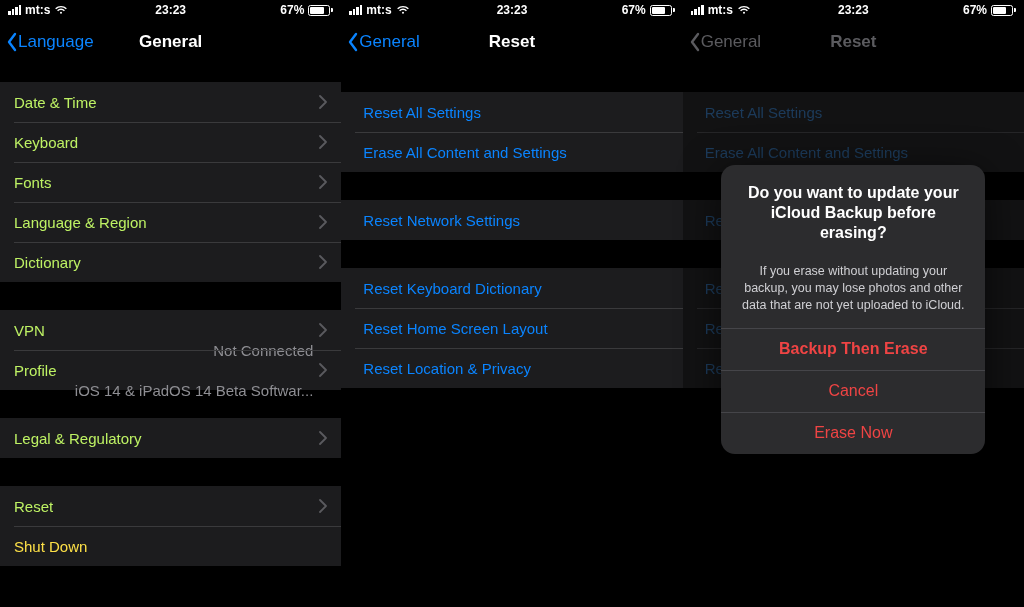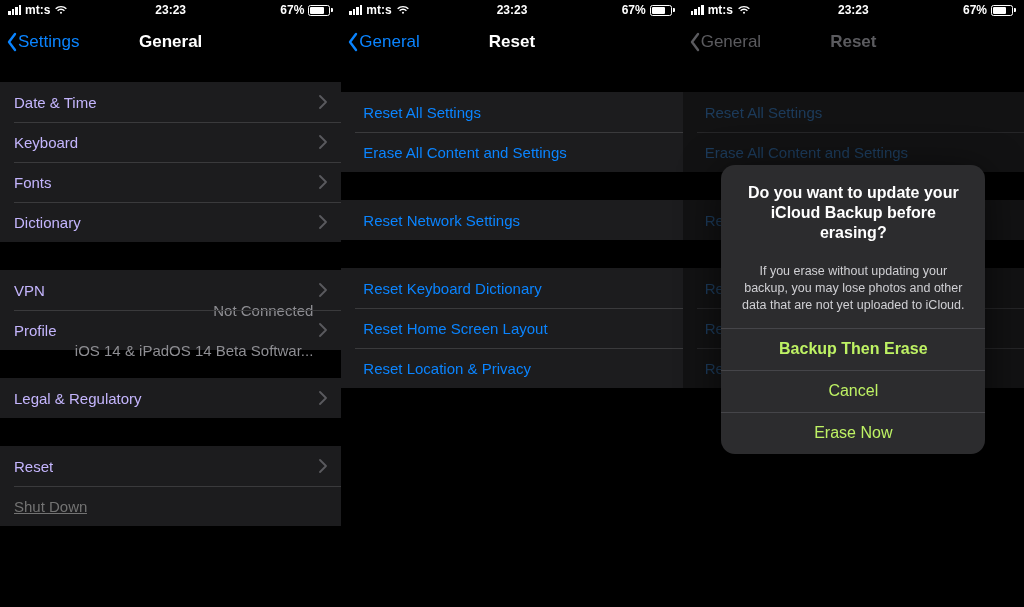"Settings" span { text: Settings -> Language }
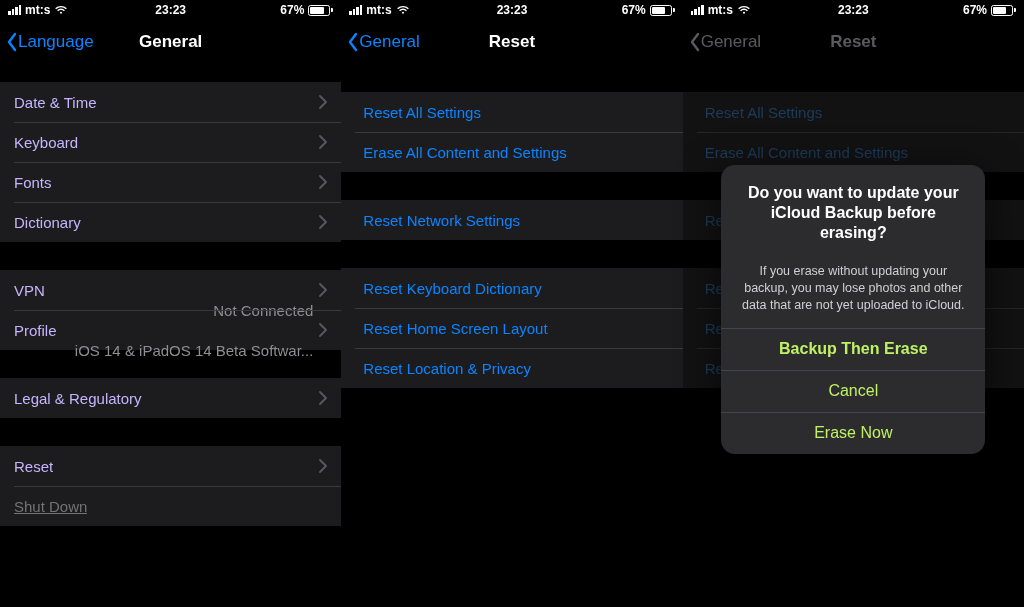"Date & Time" .row .label { color: #c4b5fd -> #bef264 }
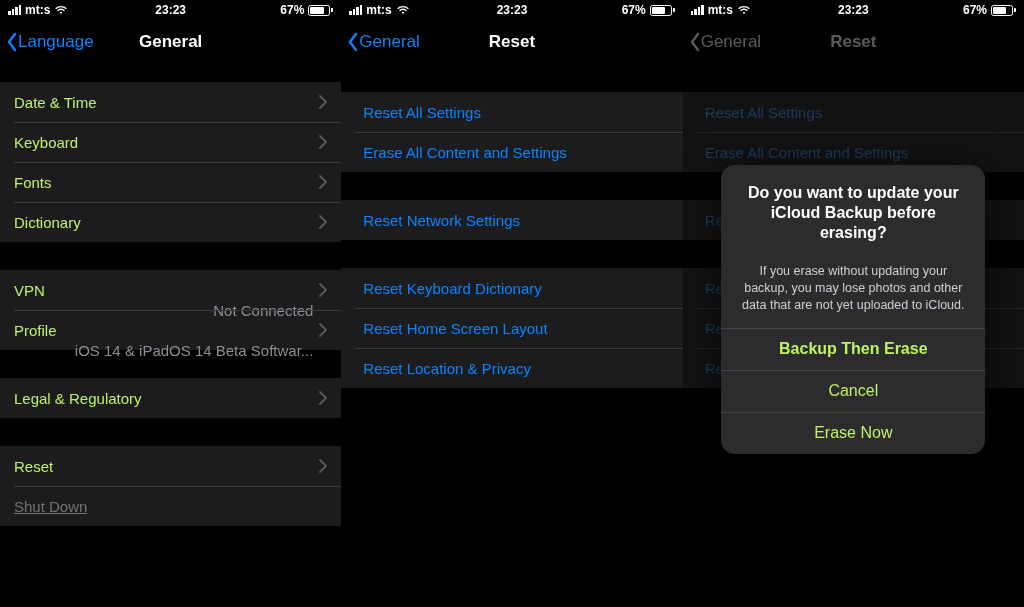"Language & Region" div.row { html: none -> <div> <span>Language &amp; Region</span> <svg> <polyline></polyline> </svg> </div> }
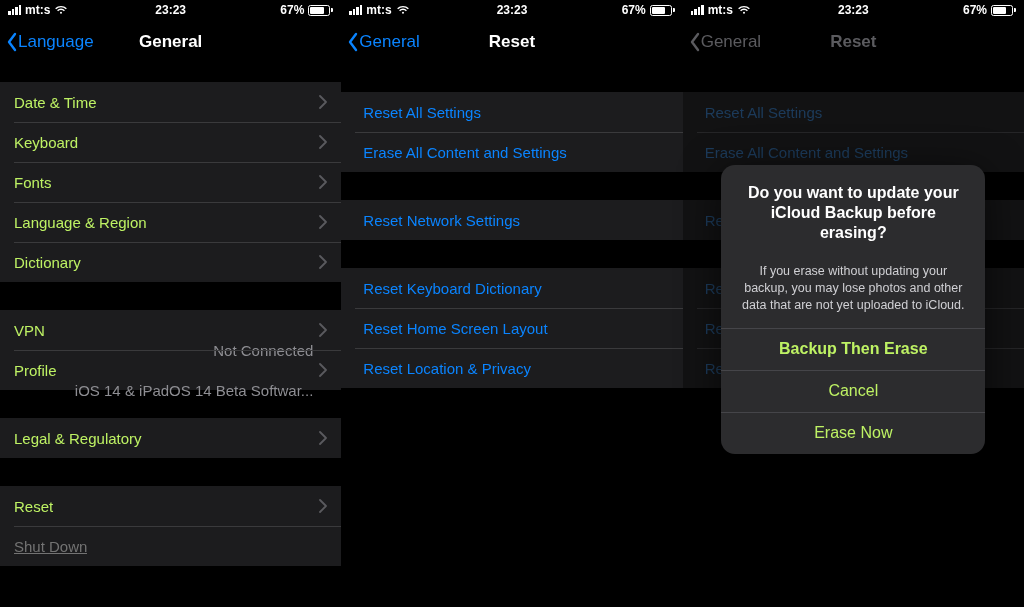"Backup Then Erase" .dlg-btn { color: #bef264 -> #ef4444 }
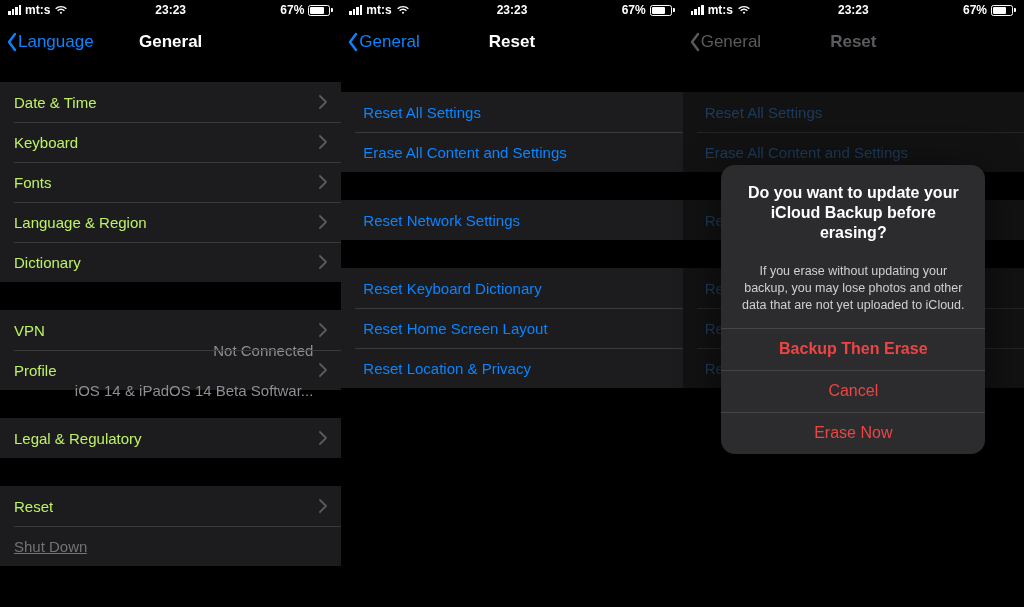"Shut Down" .row.shut .label { color: #737373 -> #fde047; text-decoration: underline -> none }
